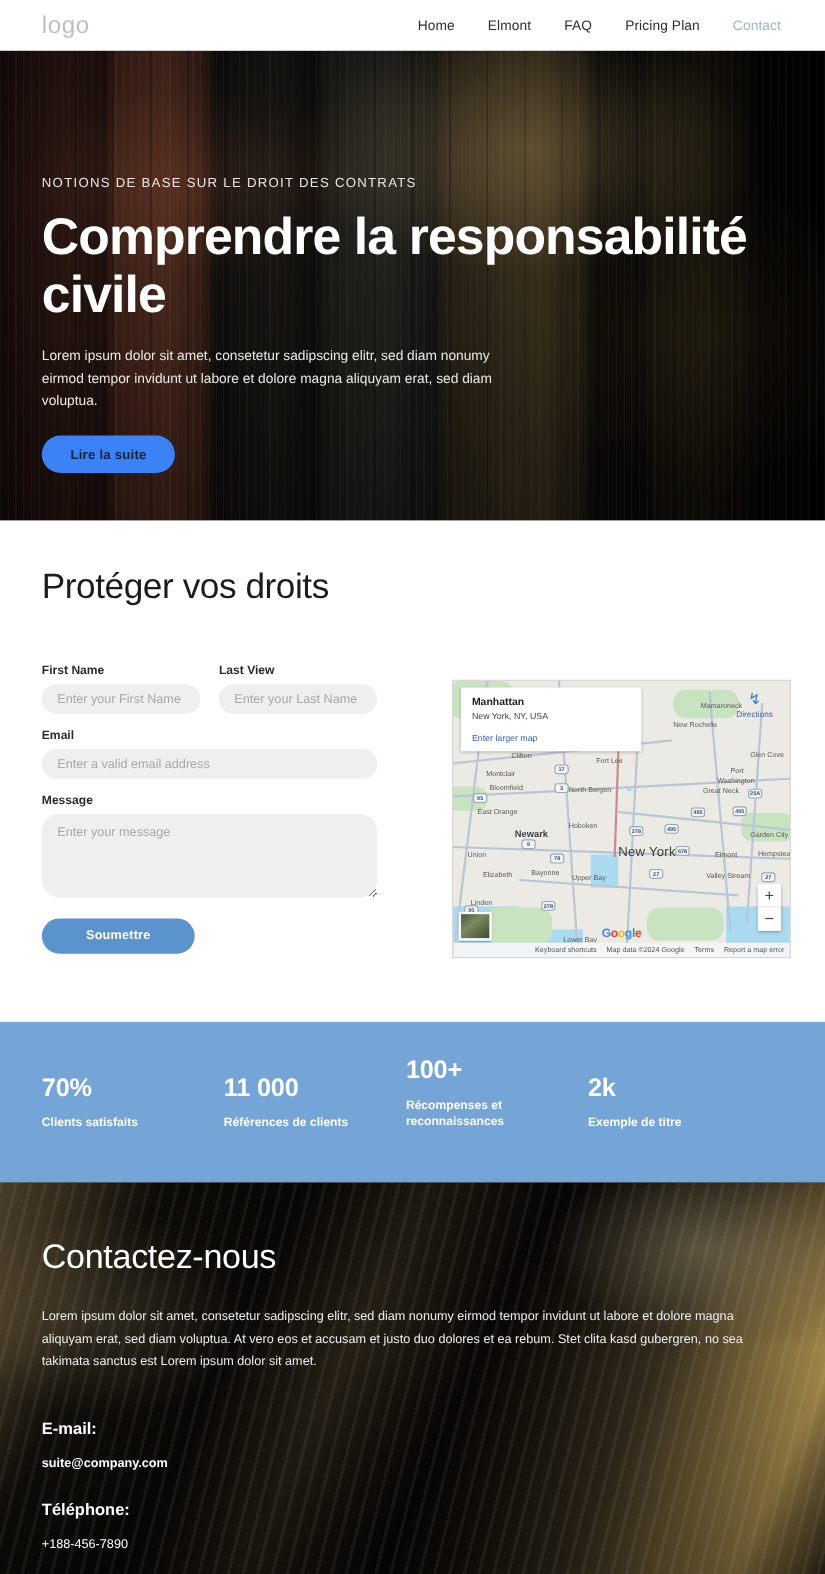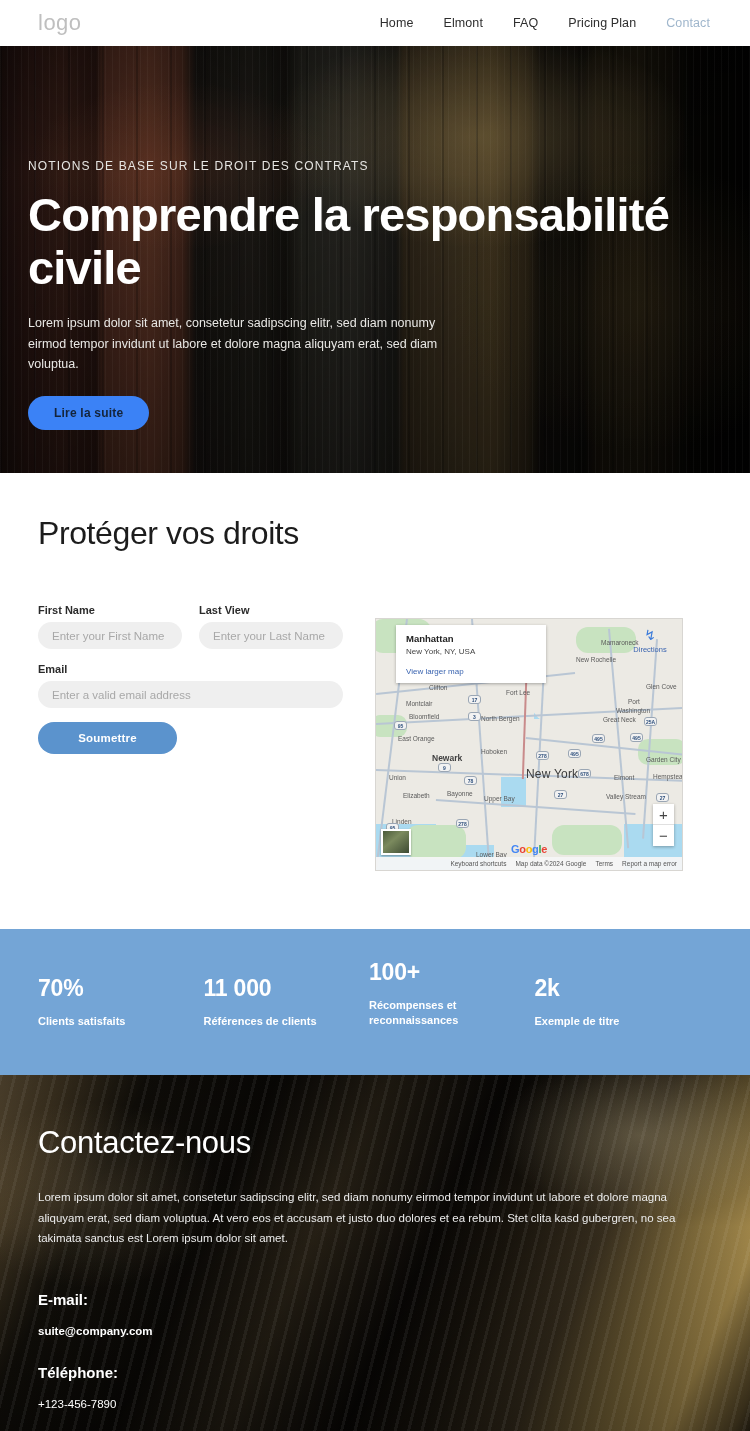"NOTIONS DE BASE SUR LE" .hero-inner { padding: 0 28px -> 0 38px }
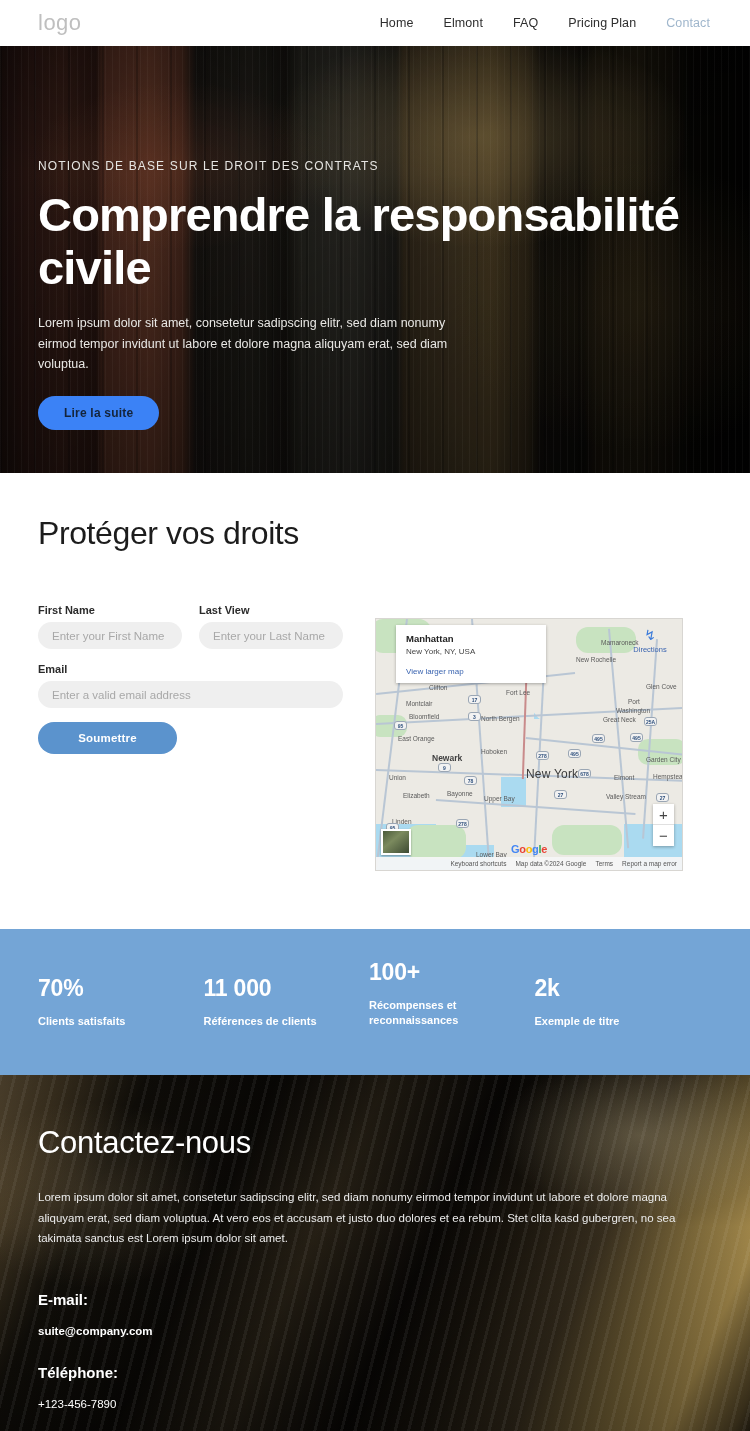"First Name" .form-map-row { gap: 32px -> 68px }
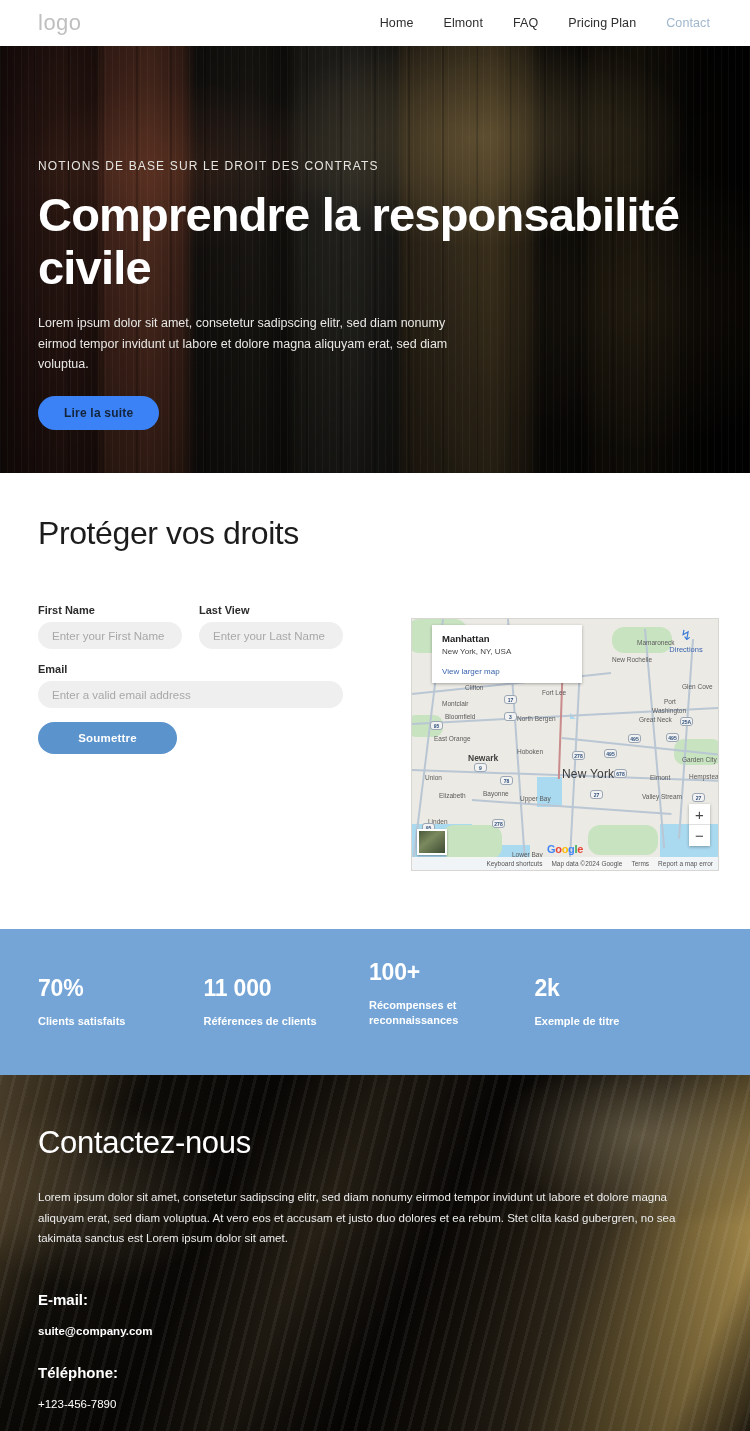"Manhattan" .map-card { left: 20px -> 7px; width: 150px -> 164px }
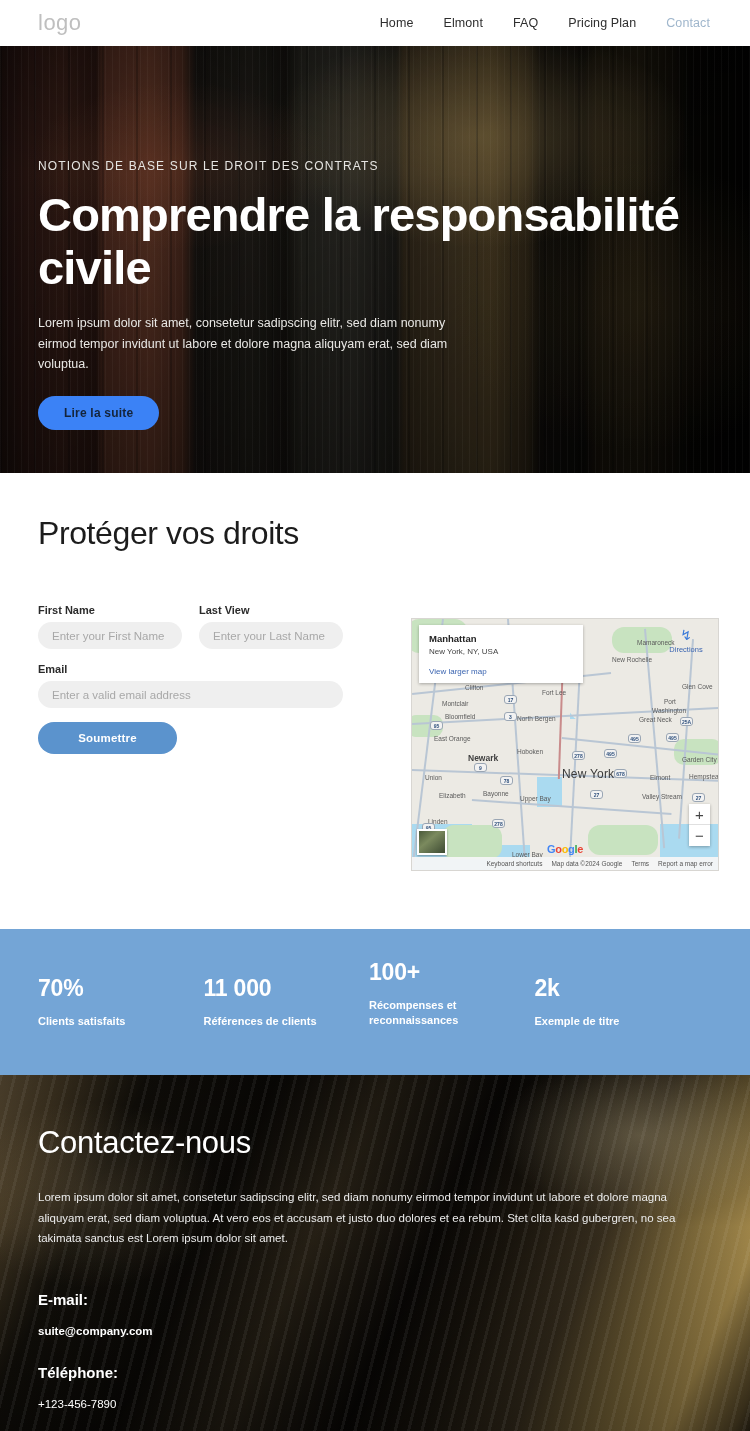"View larger map" a.map-card-link { text: View -> Enter }
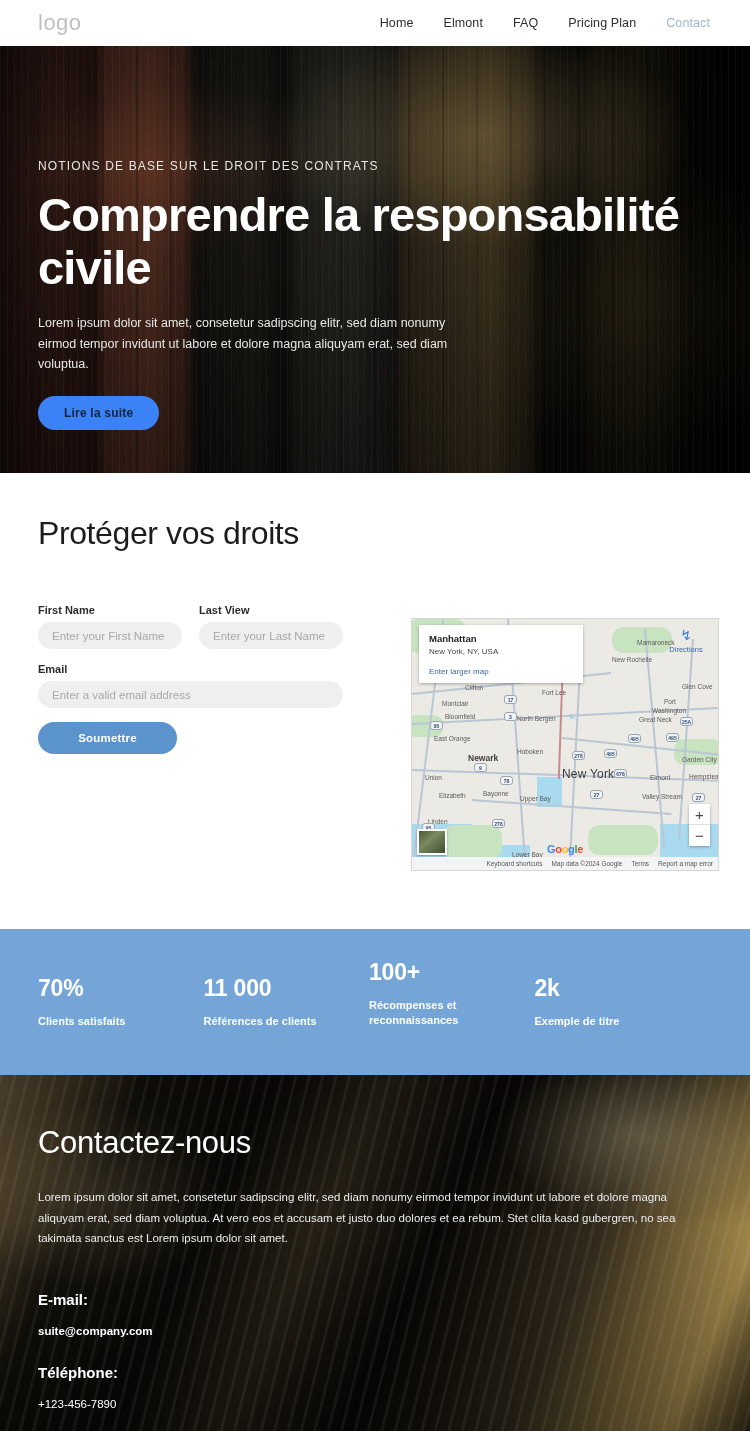"Message" div.field { html: none -> <div> <label>Message</label> <textarea></textarea> </div> }
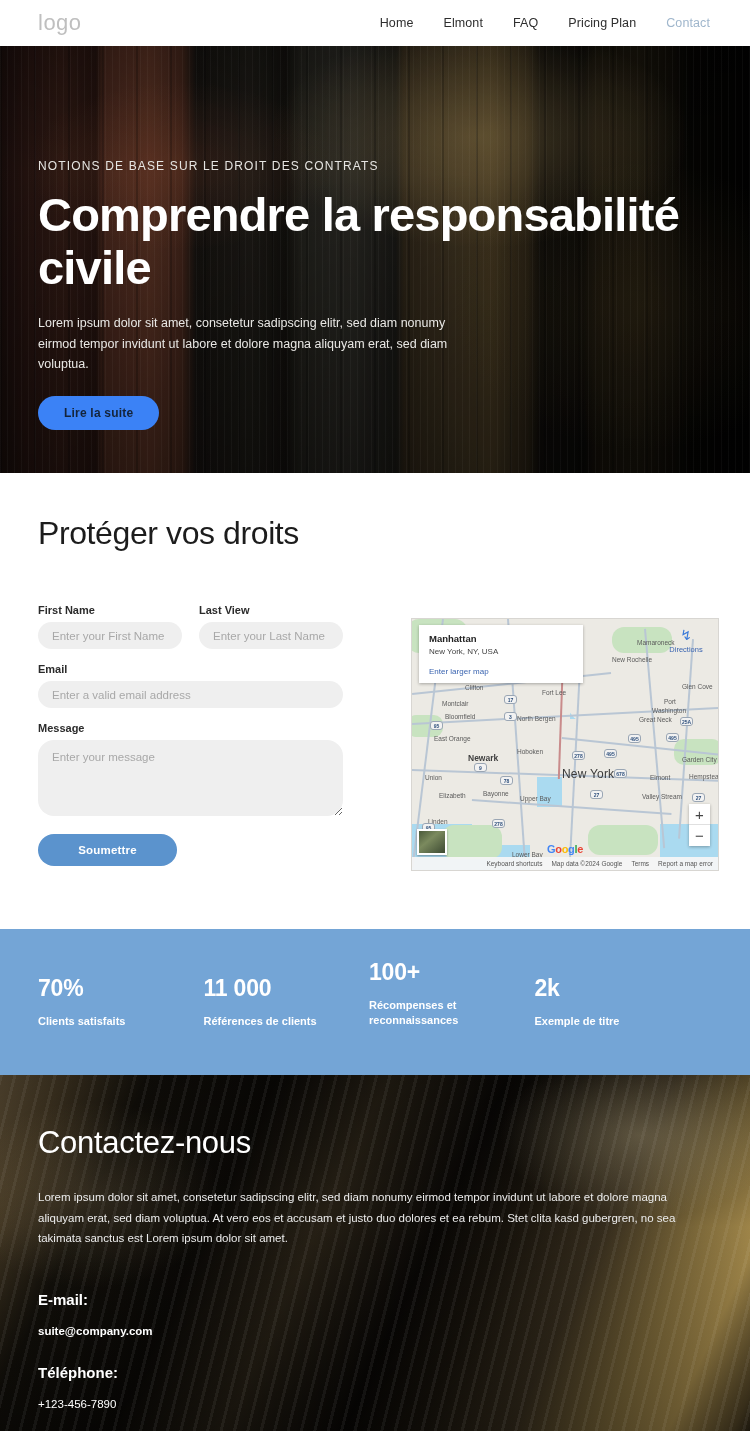"+123-456-7890" div.contact-v { text: +123-456-7890 -> +188-456-7890 }
